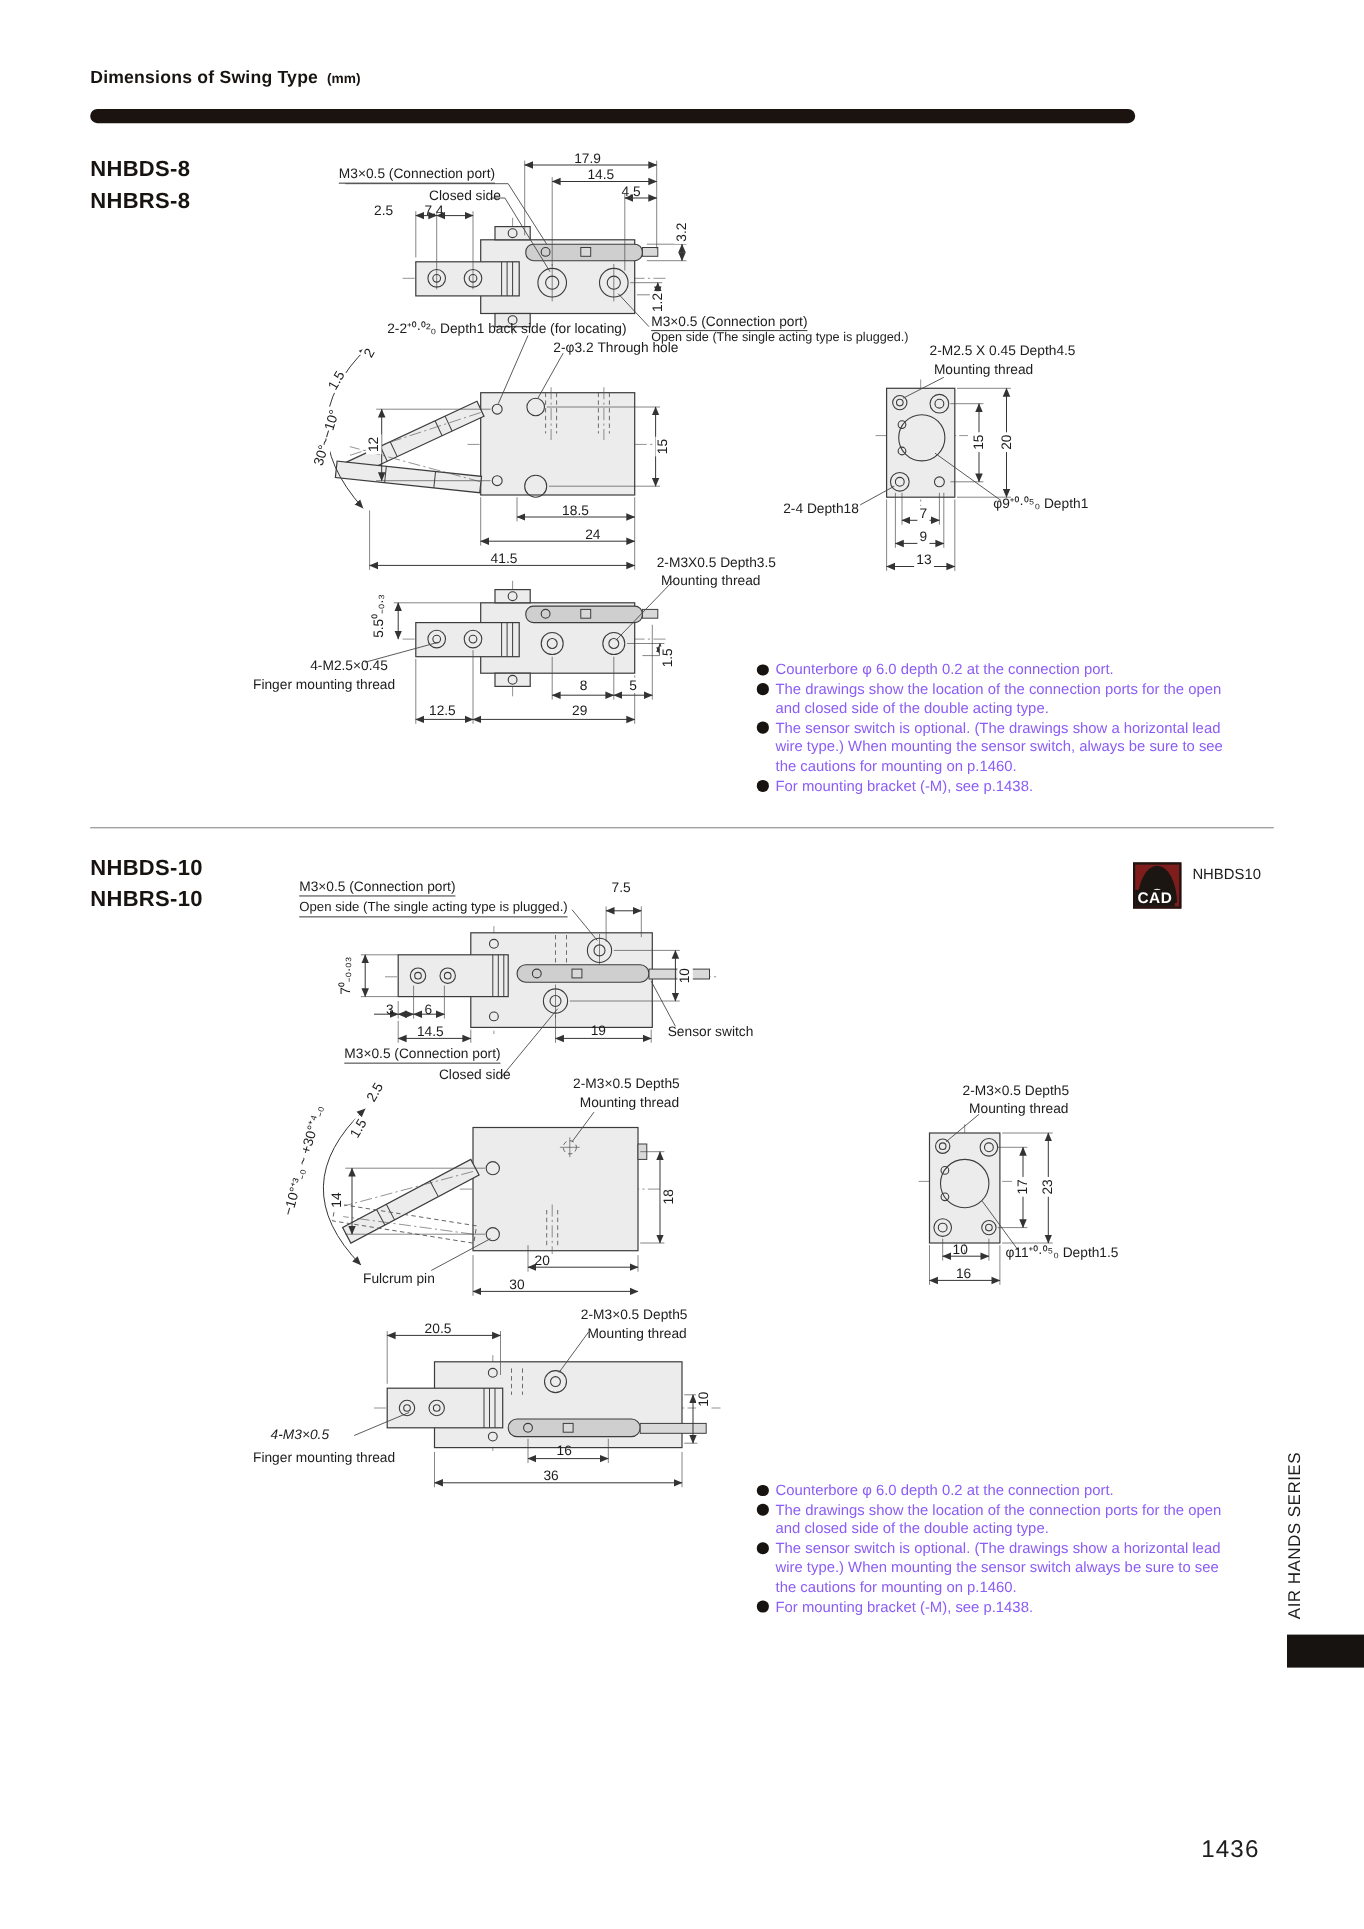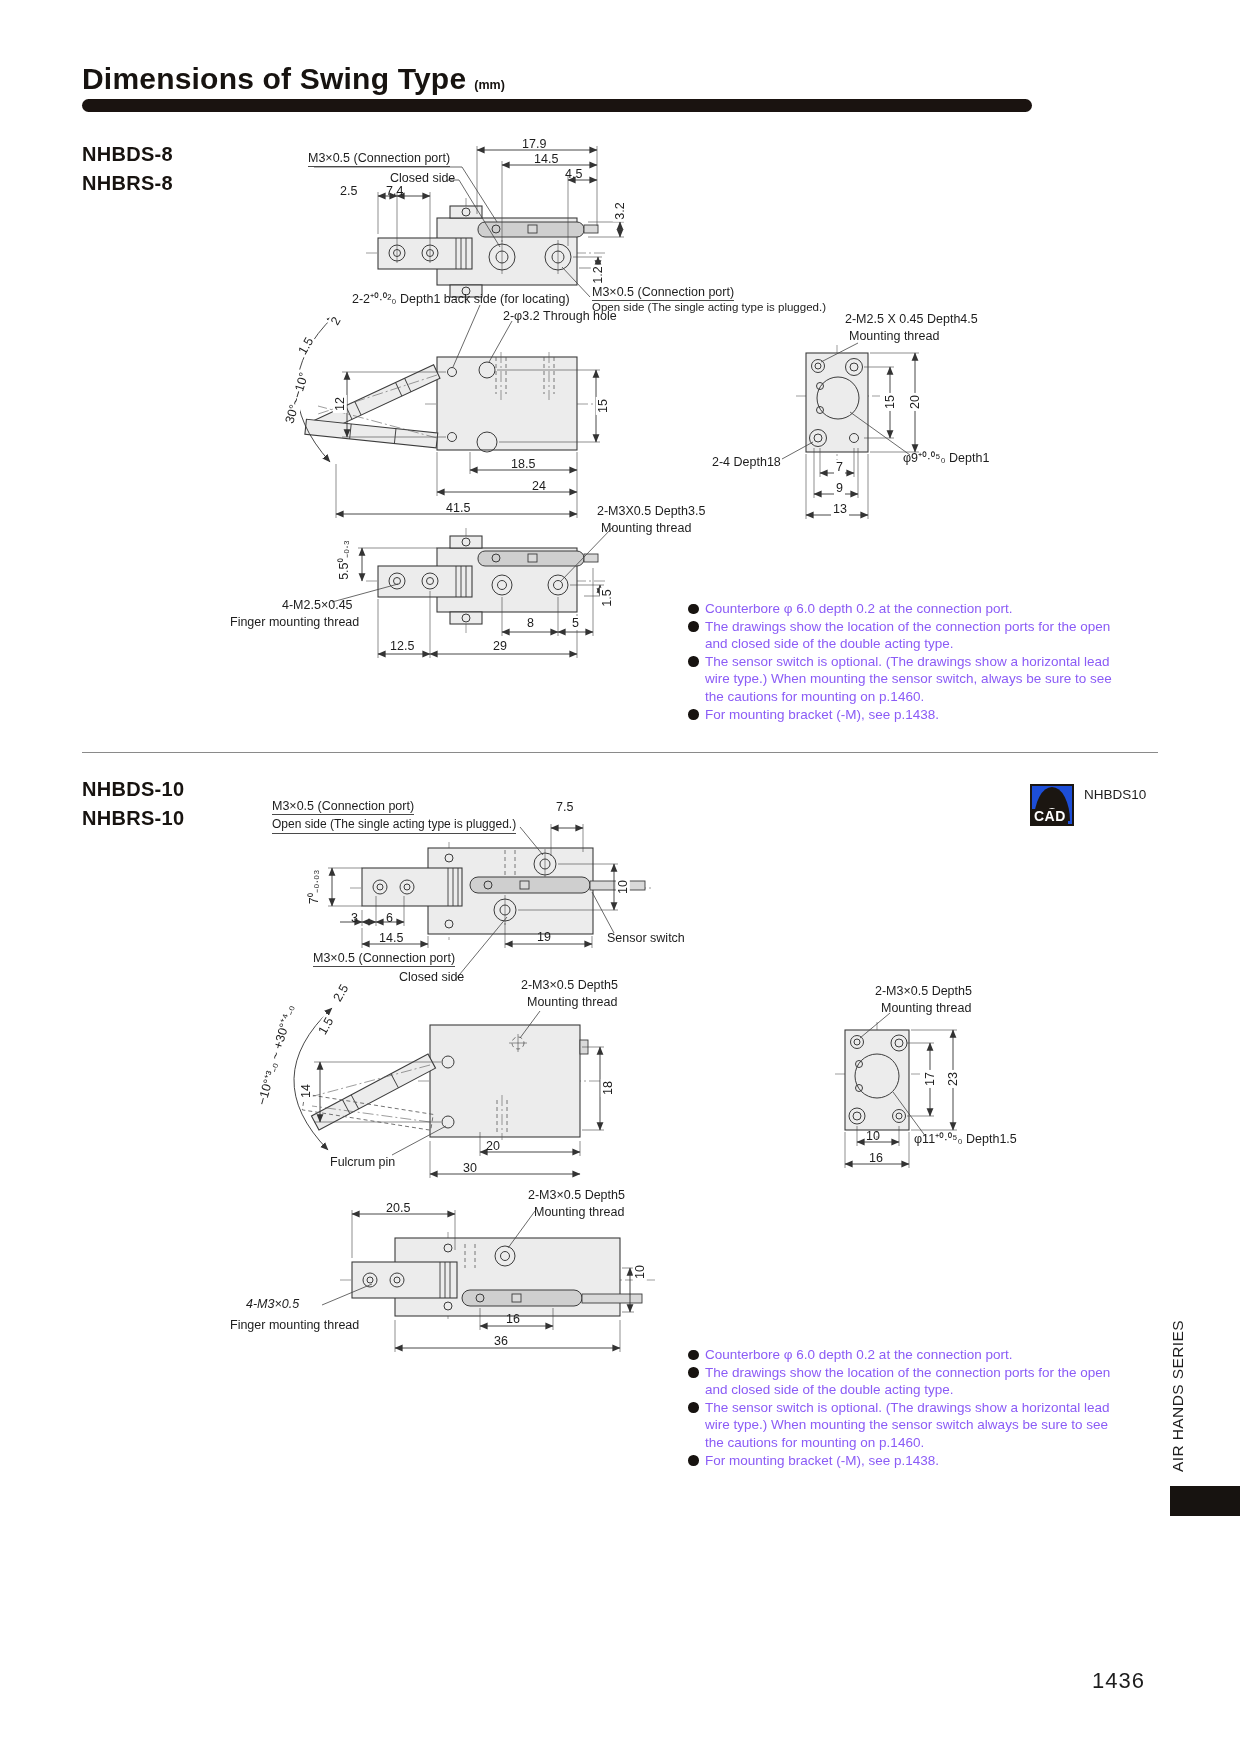"Dimensions of Swing Type" #title-row .ttl { font-size: 30px -> 16px }
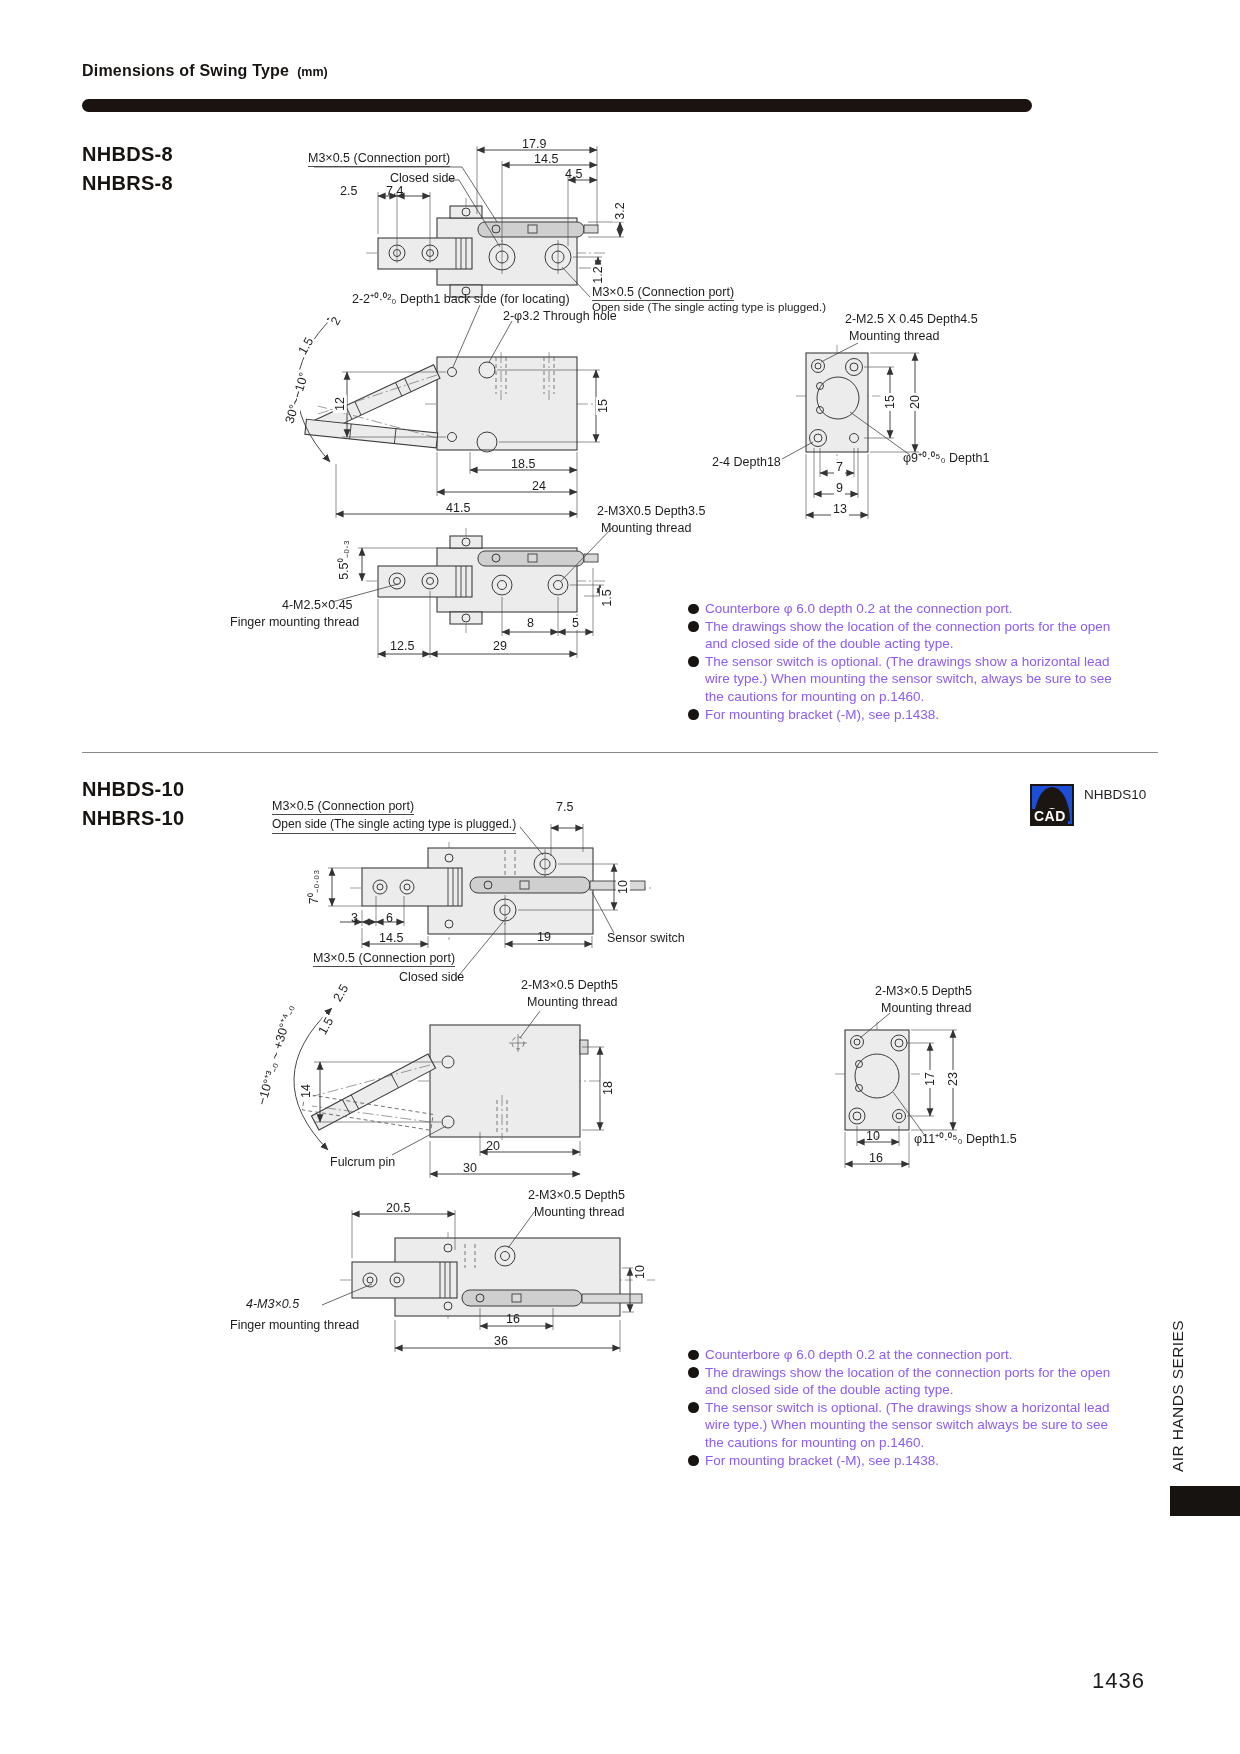"29" div.lbl { left: 493px -> 520px }
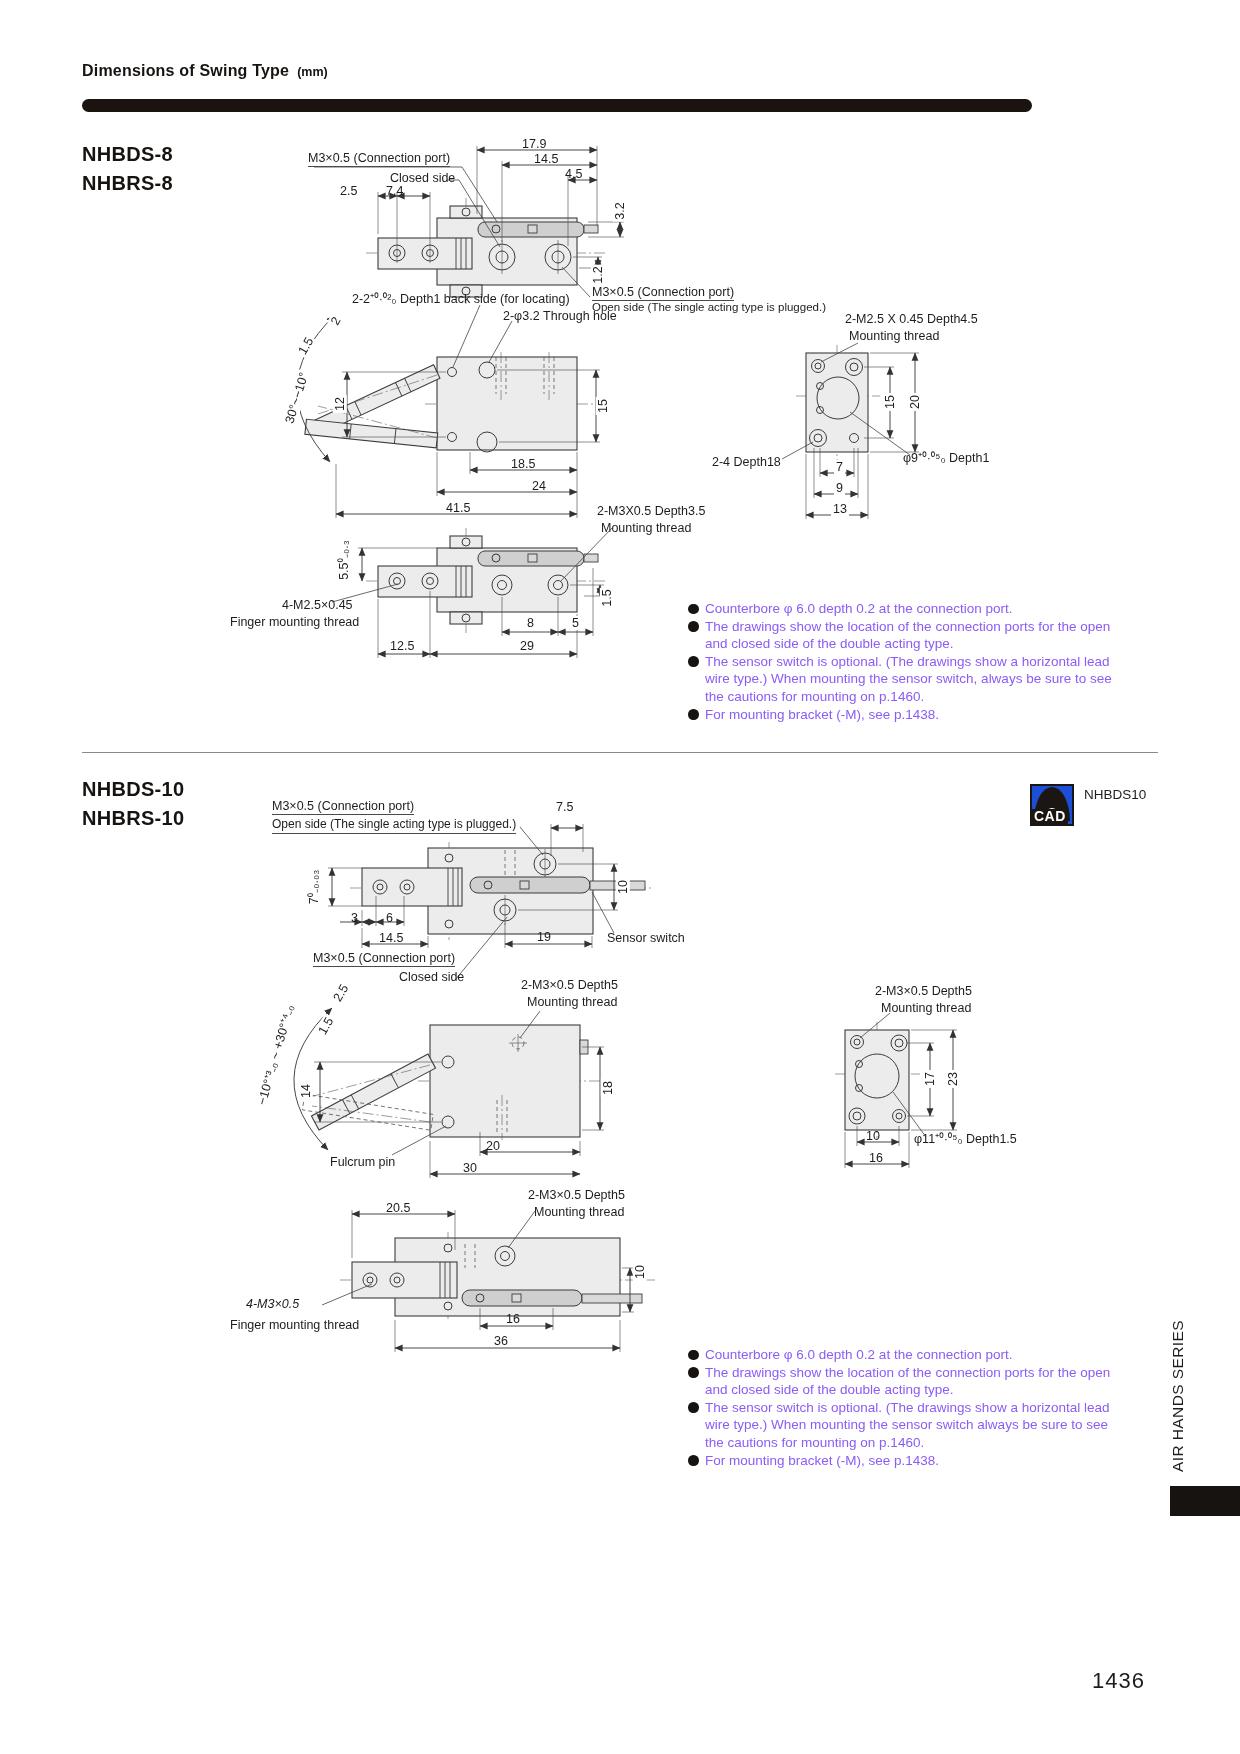"CAD" #cad-badge { background: #1d4ed8 -> #7f1d1d }
